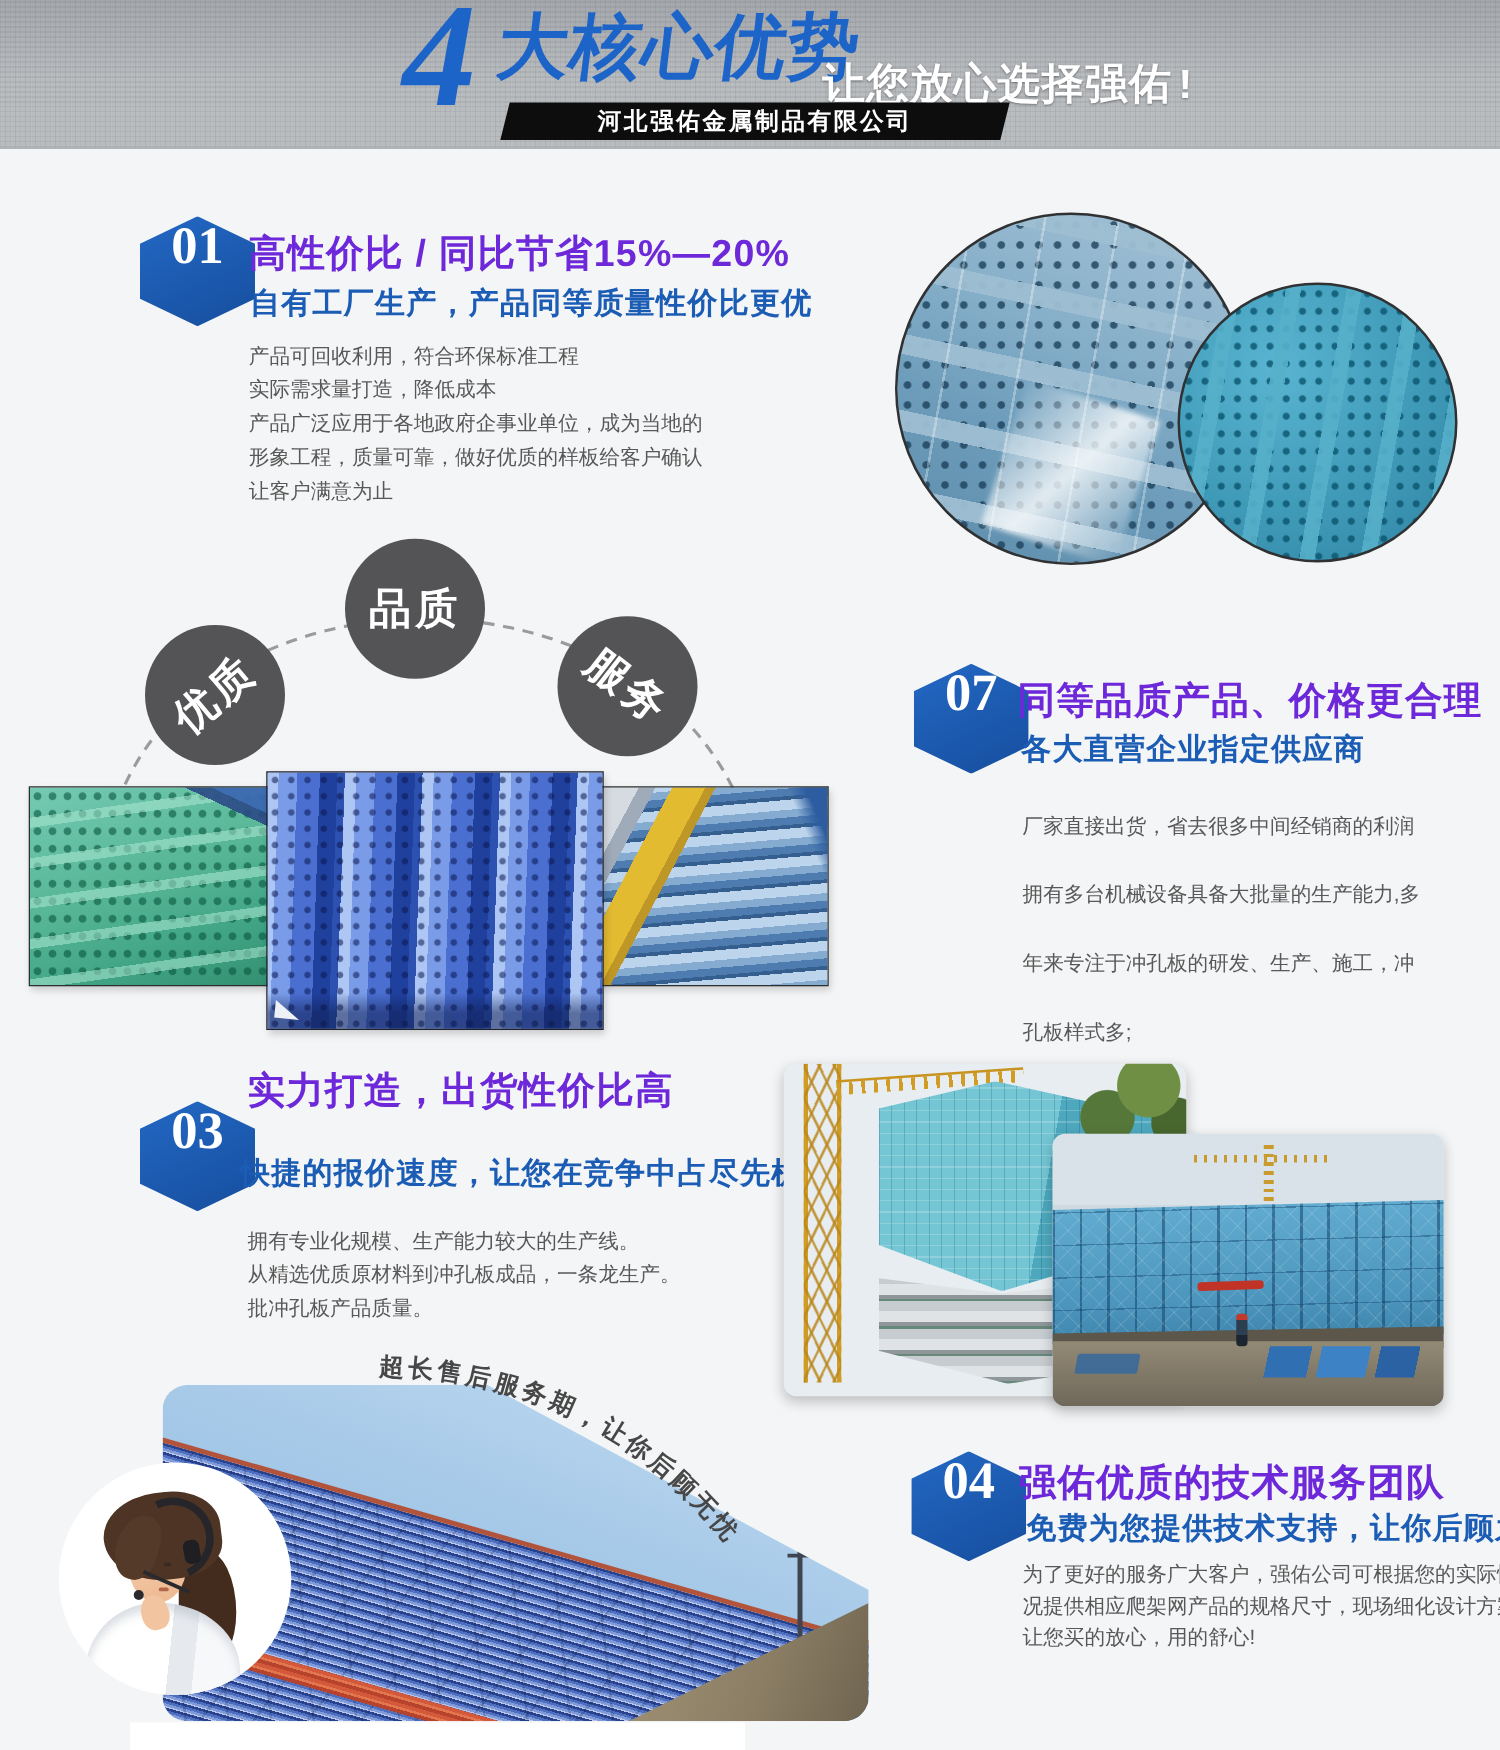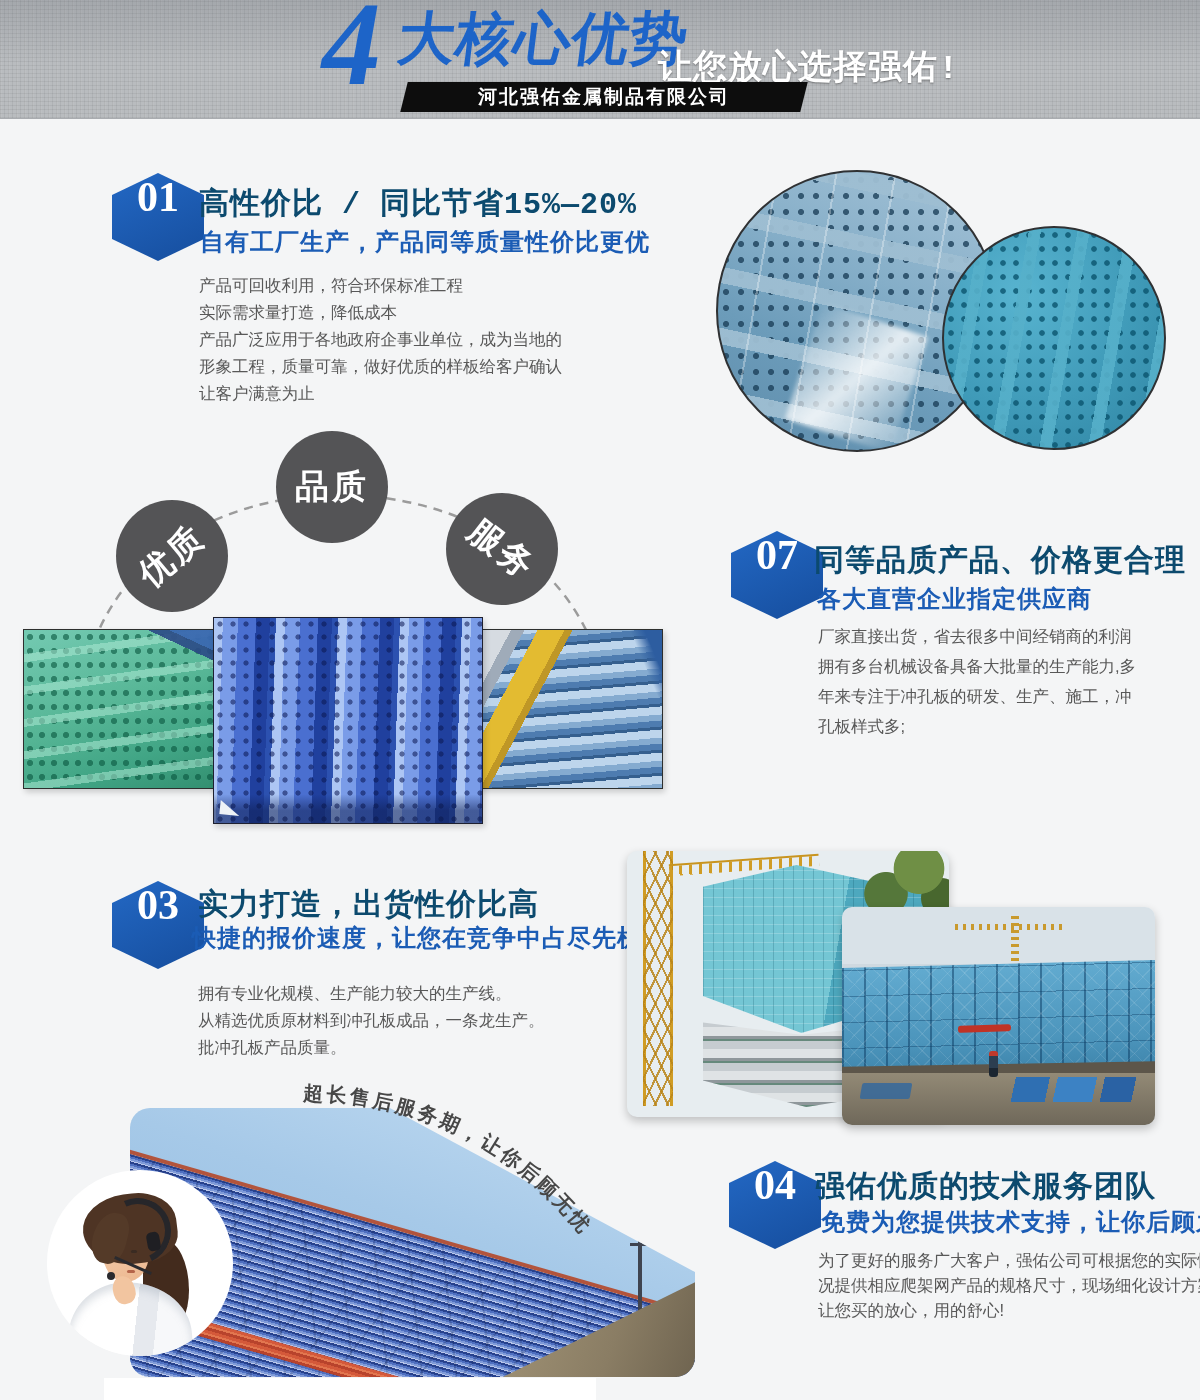"高性价比 / 同比节省15%—20%" .stitle { color: #0c4a6e -> #6d28d9; font-family: Liberation Mono, monospace -> none }
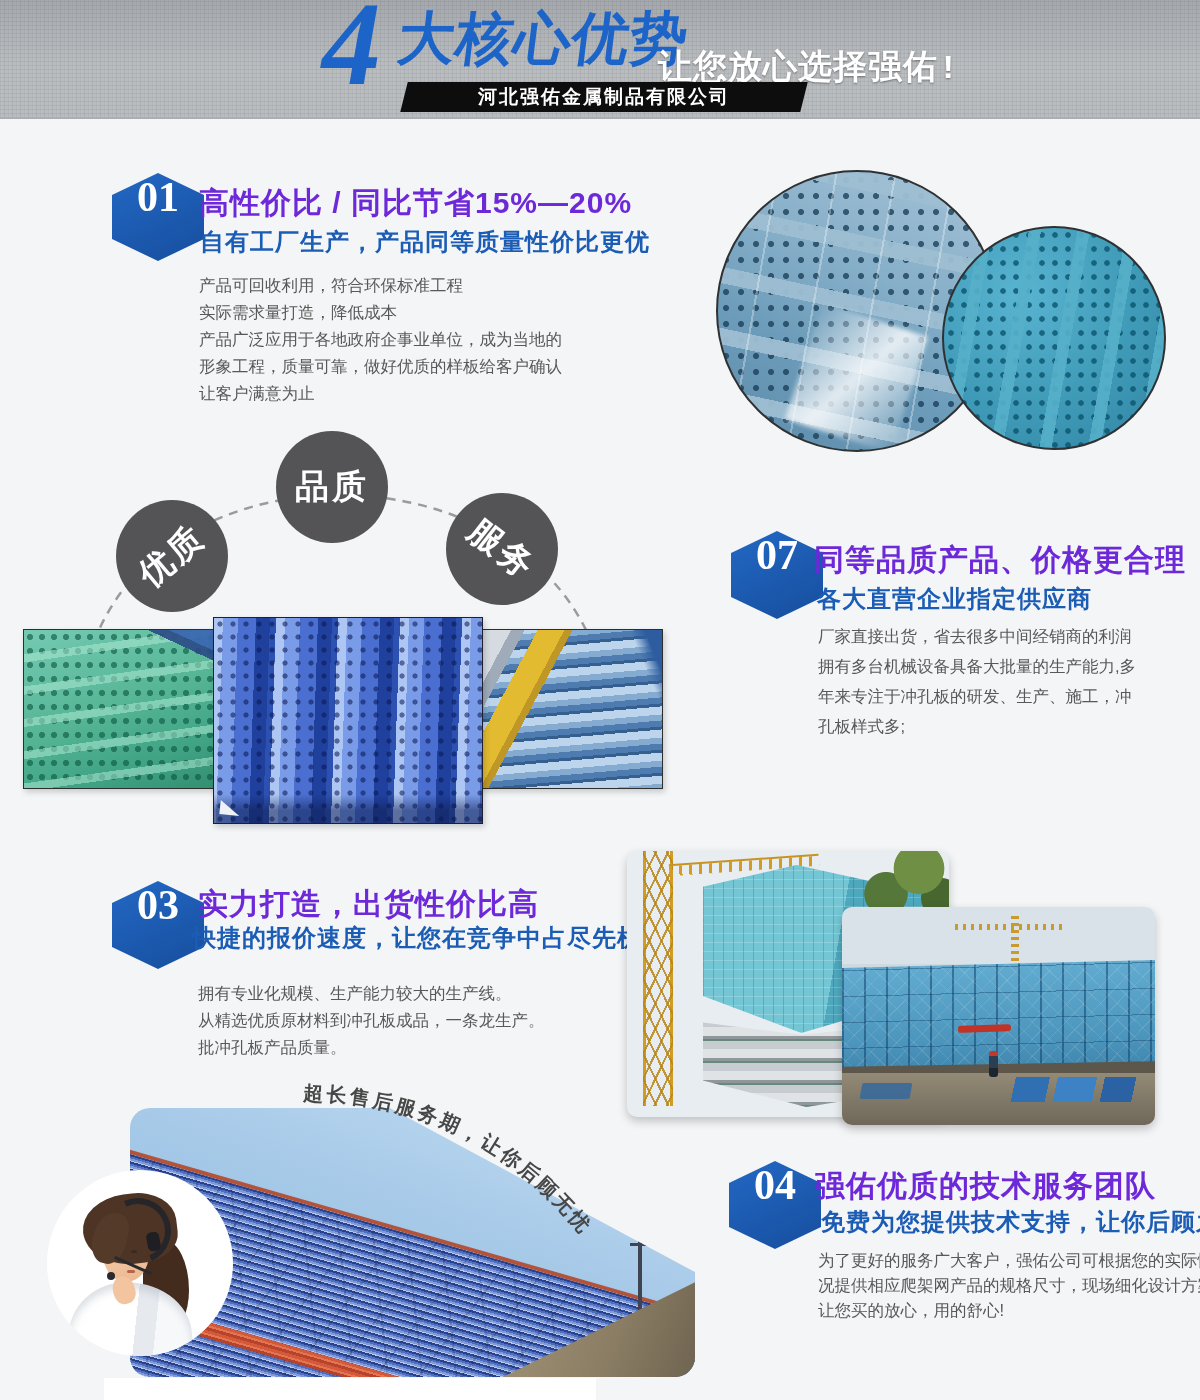"厂家直接出货，省去很多中间经销商的利润" .sbody.lh30 div { margin-top: none -> 25px }
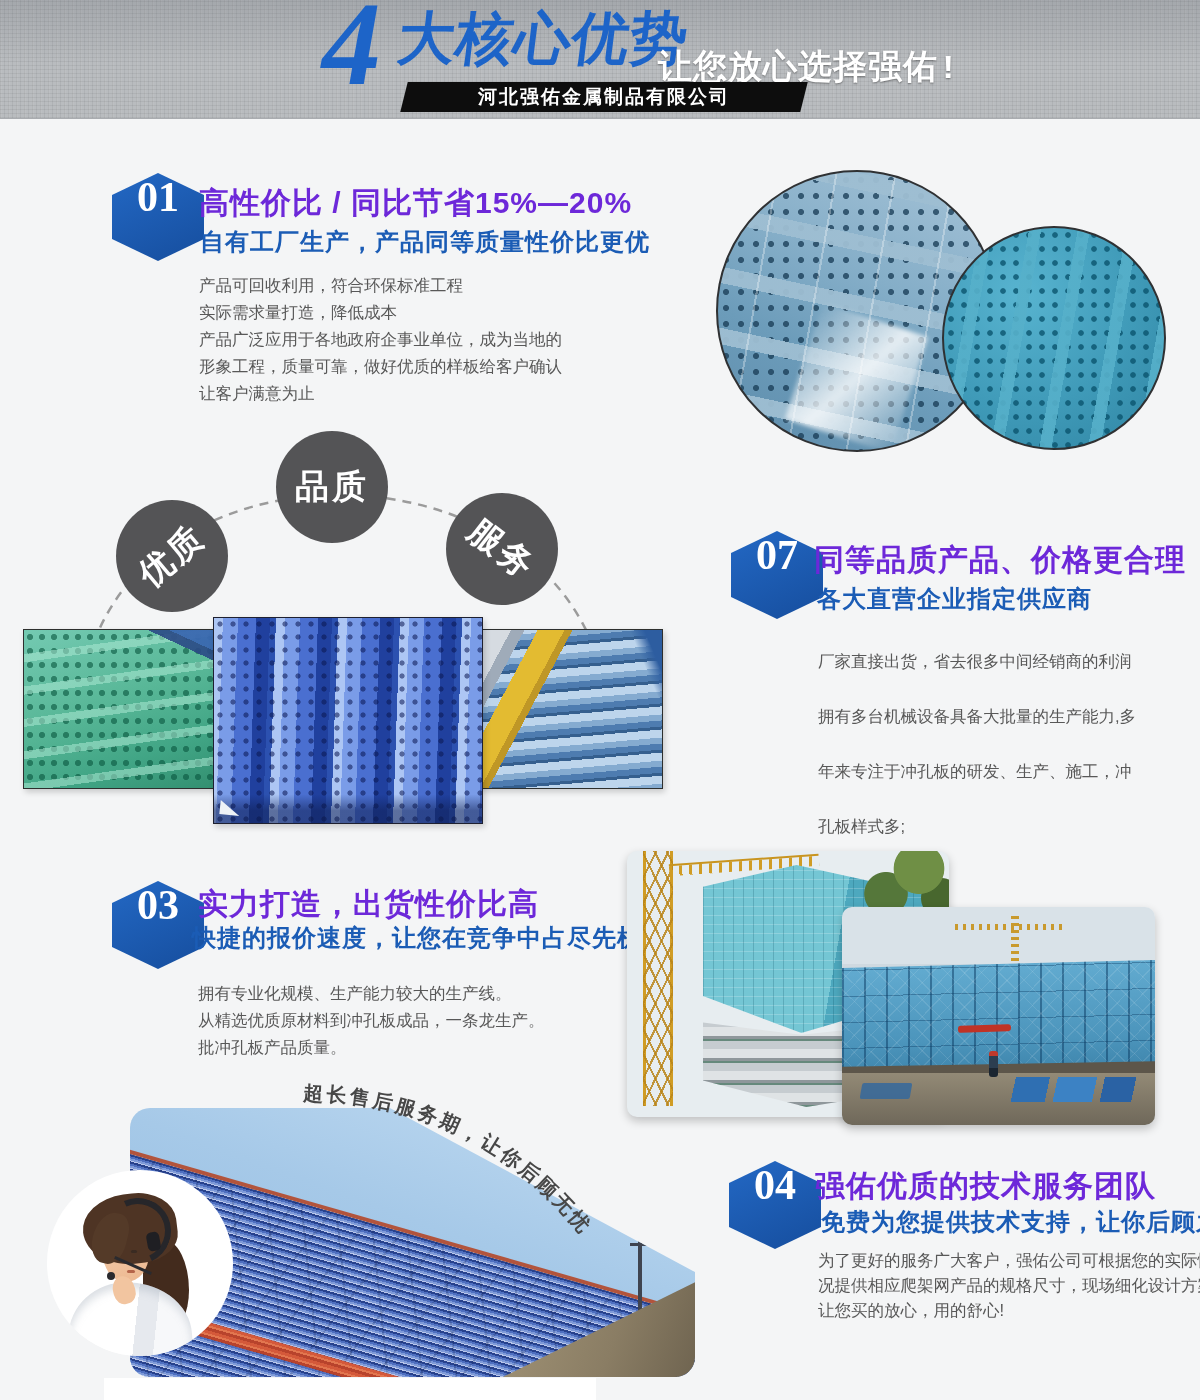"实力打造，出货性价比高" div.abs { top: 884px -> 852px }
